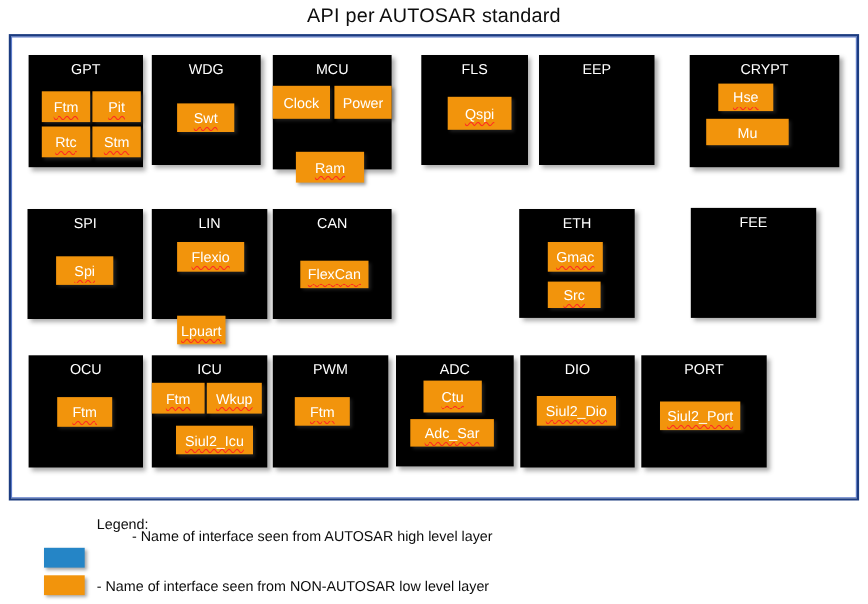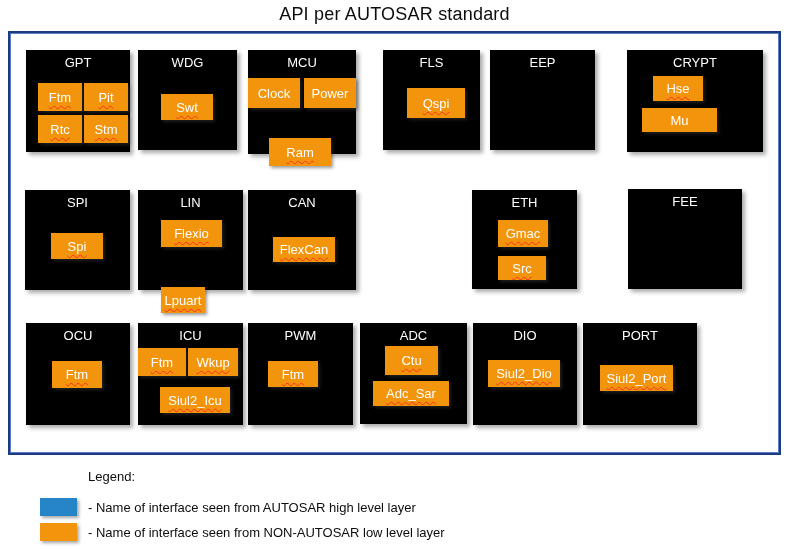"- Name of interface seen from AUTOSAR" .legend-label.l1 { margin-left: none -> 32px; top: 500px -> 480px }
